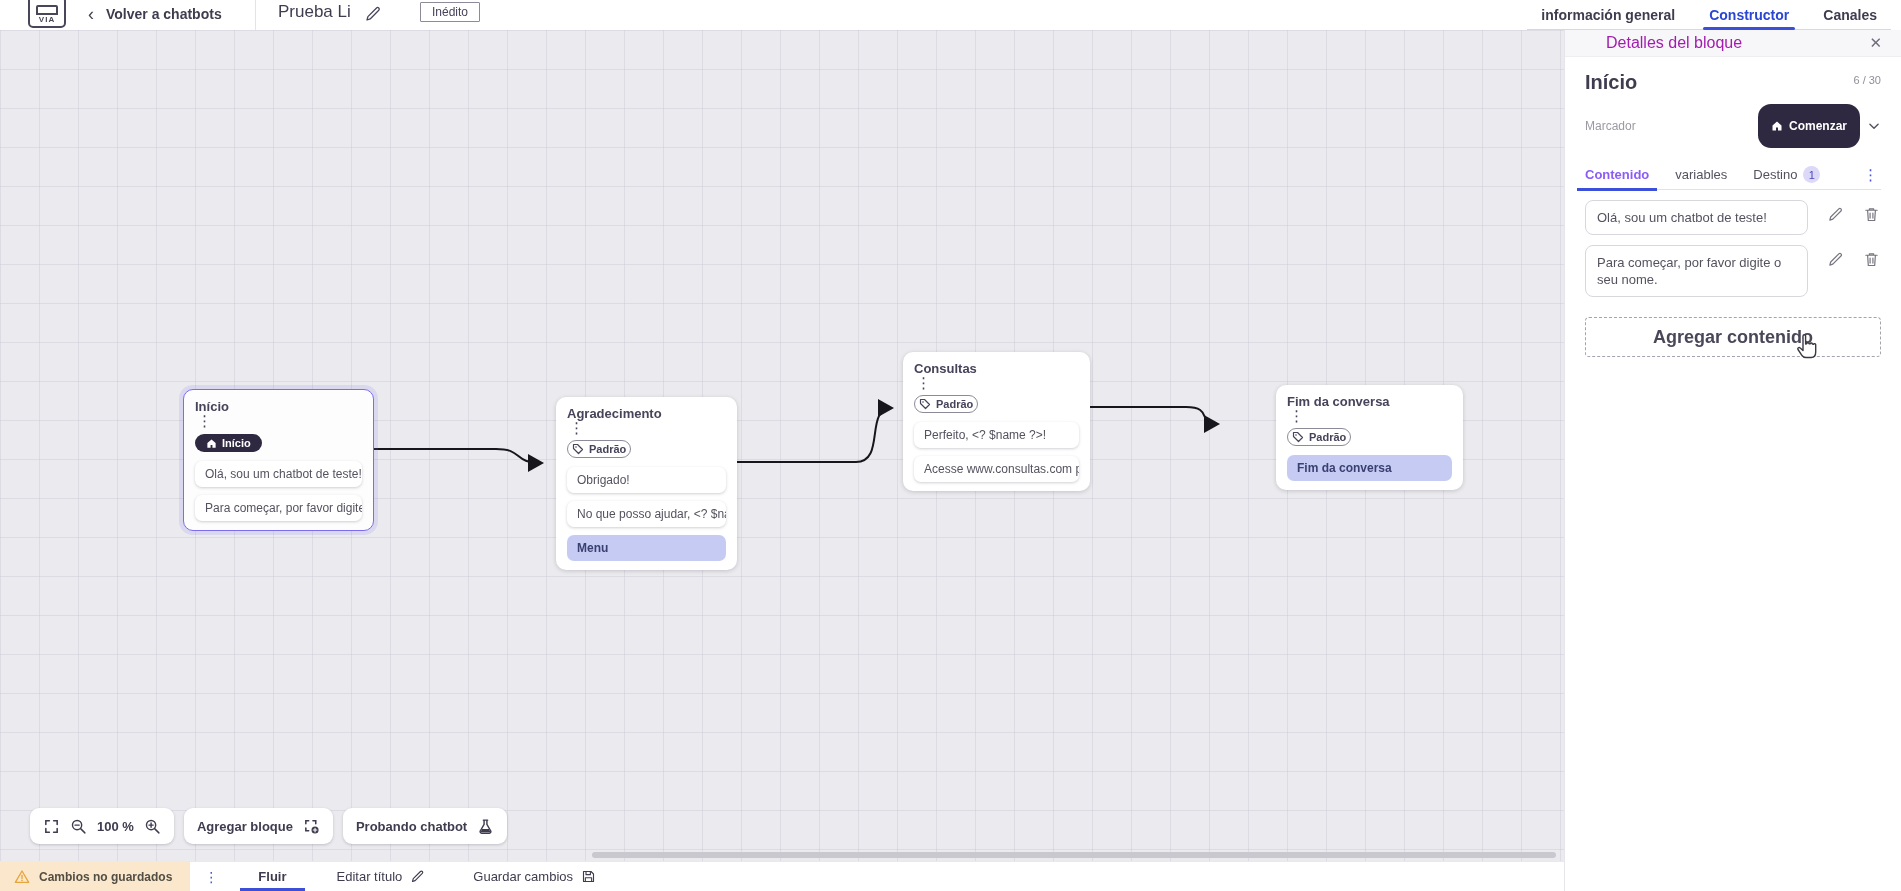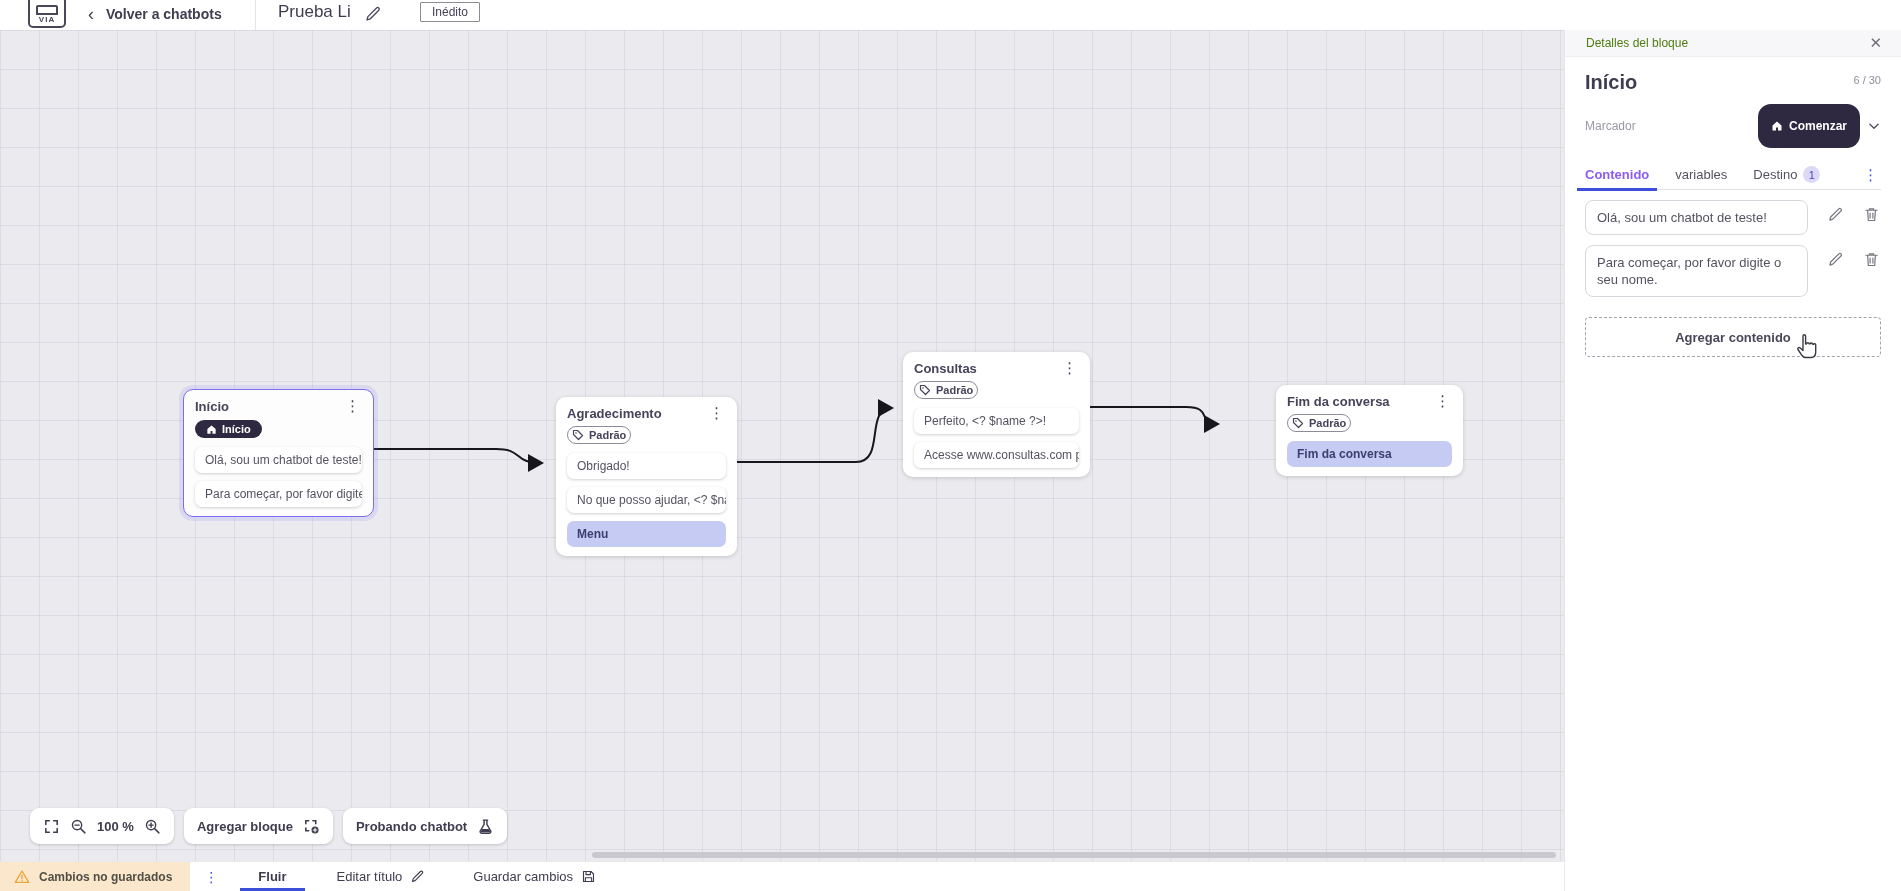"información general" div.top-tabs { html: none -> <div> <div>información general</div> <div>Constructor</div> <div>Canales</div> </div> }
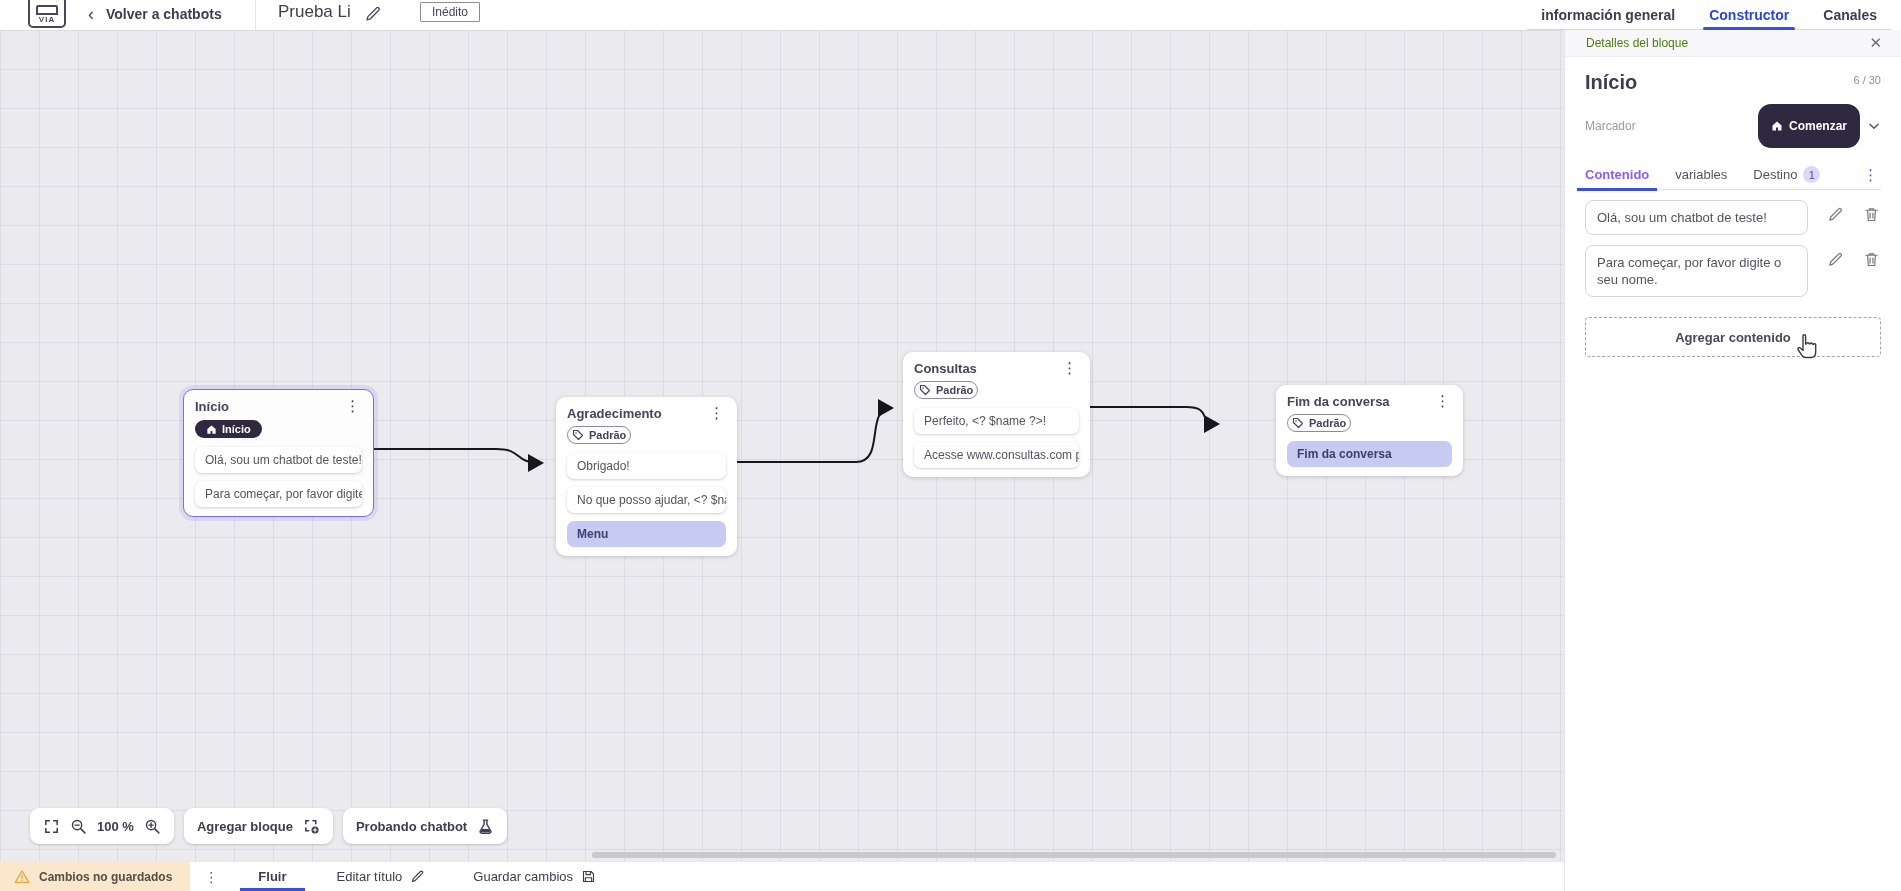"Detalles del bloque" .panel-header-title { color: #4d7c0f -> #a21caf; font-size: 12px -> 16px; margin-left: none -> 20px }
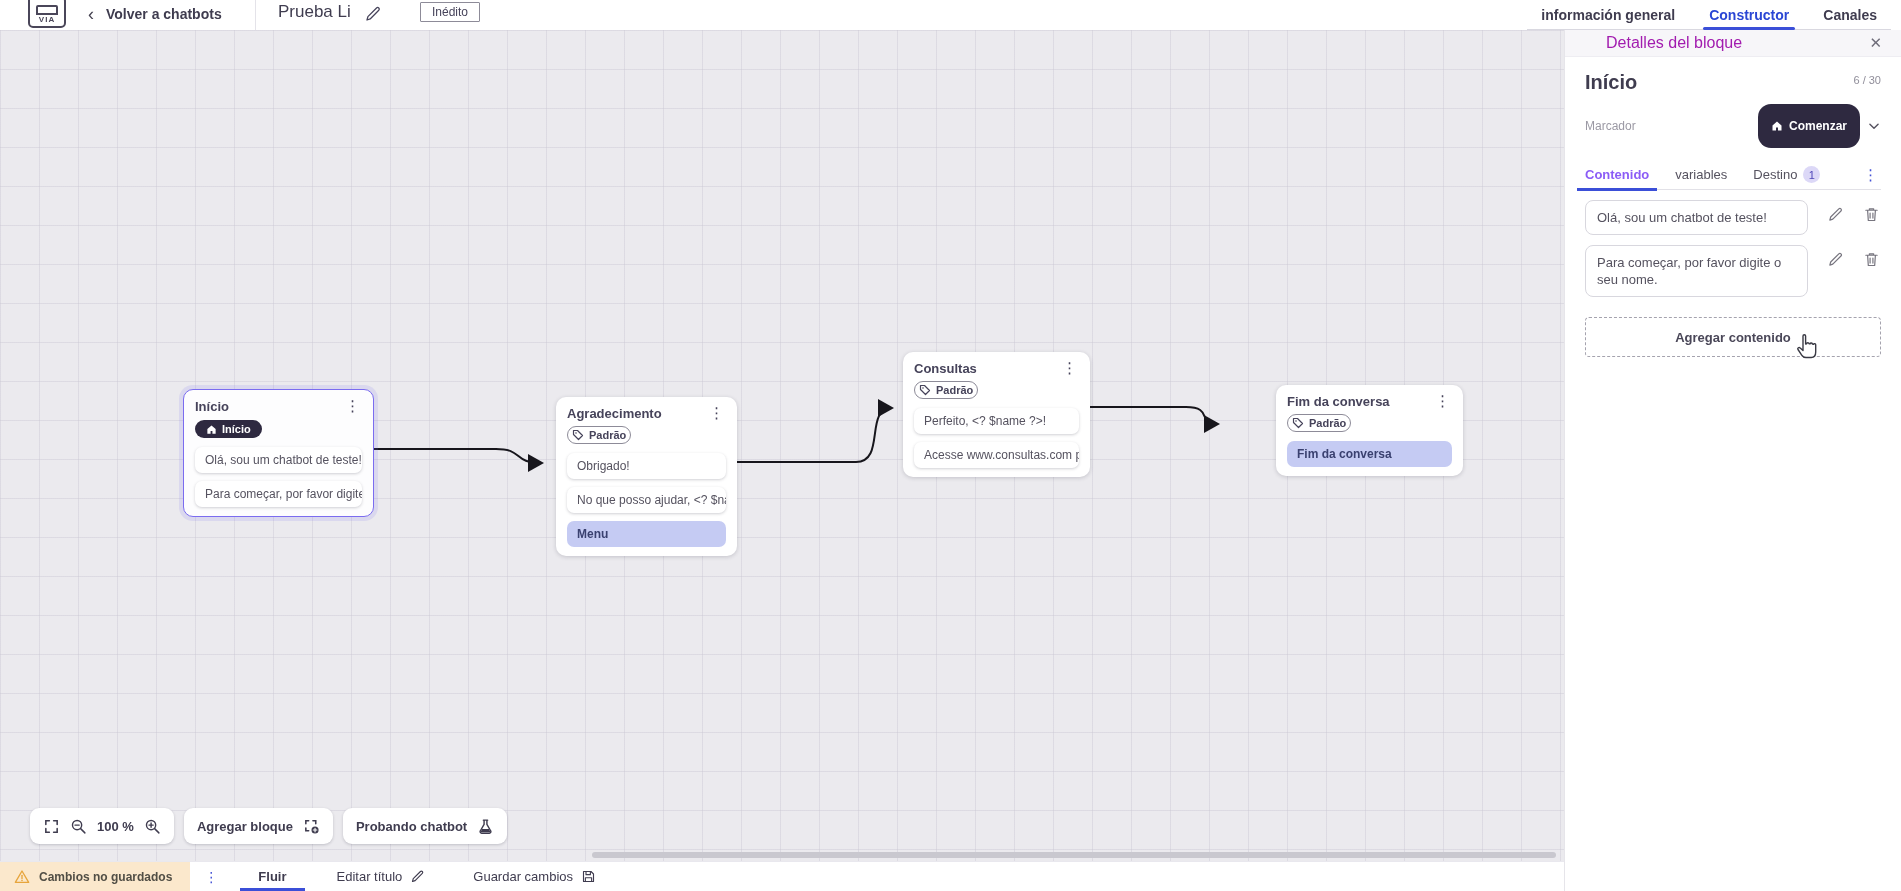"Agregar contenido" .add-content { font-size: 13px -> 18px }
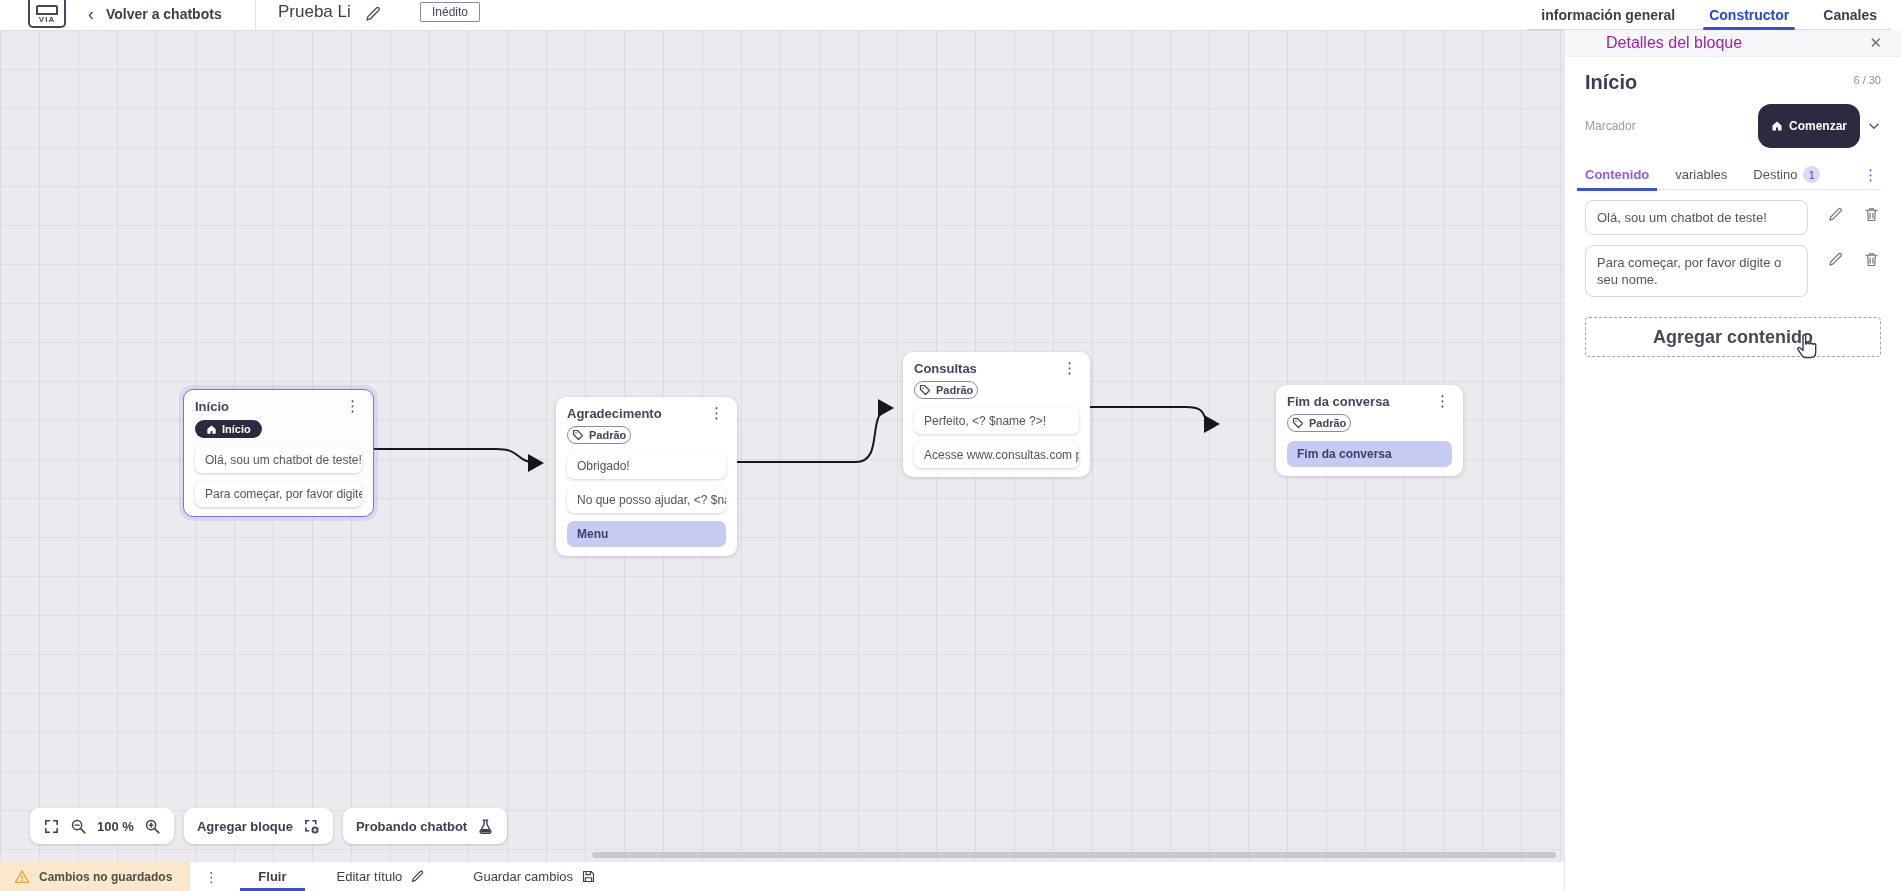"Consultas" .node-header { flex-direction: none -> column }
